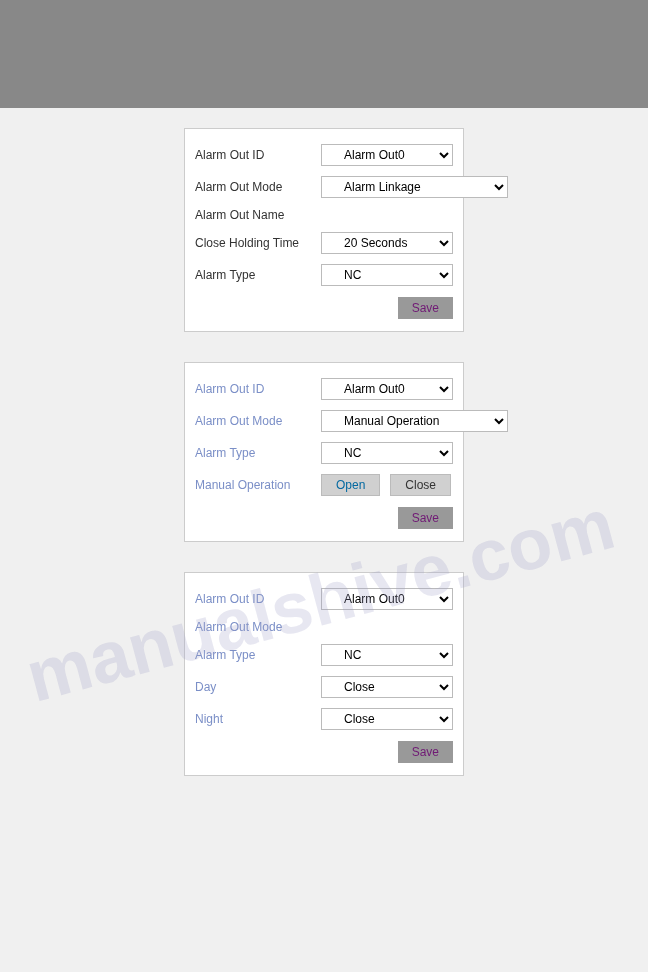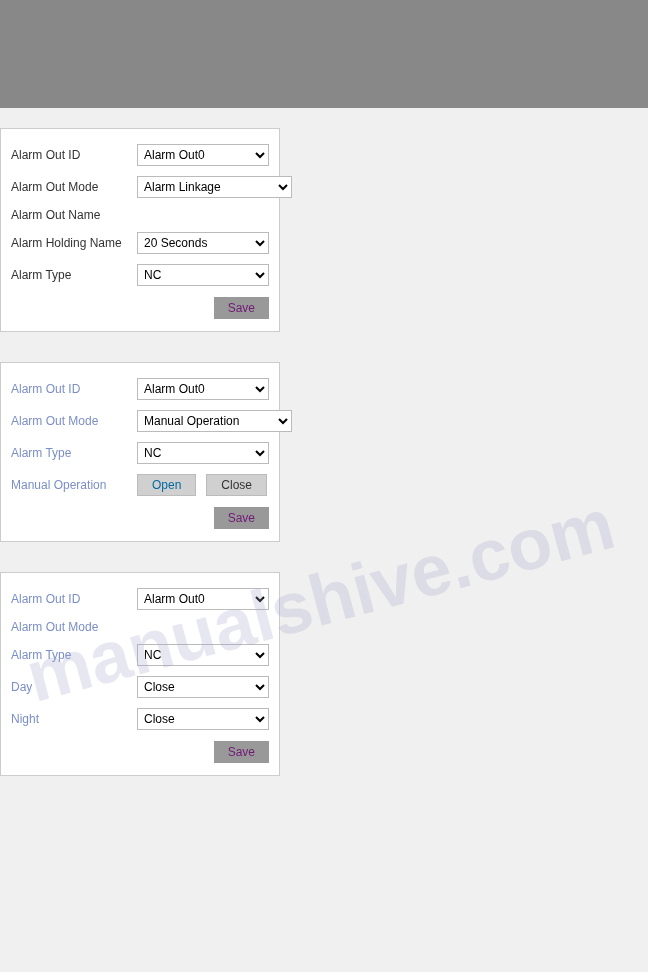"Alarm Out ID" .content-area { align-items: none -> center }
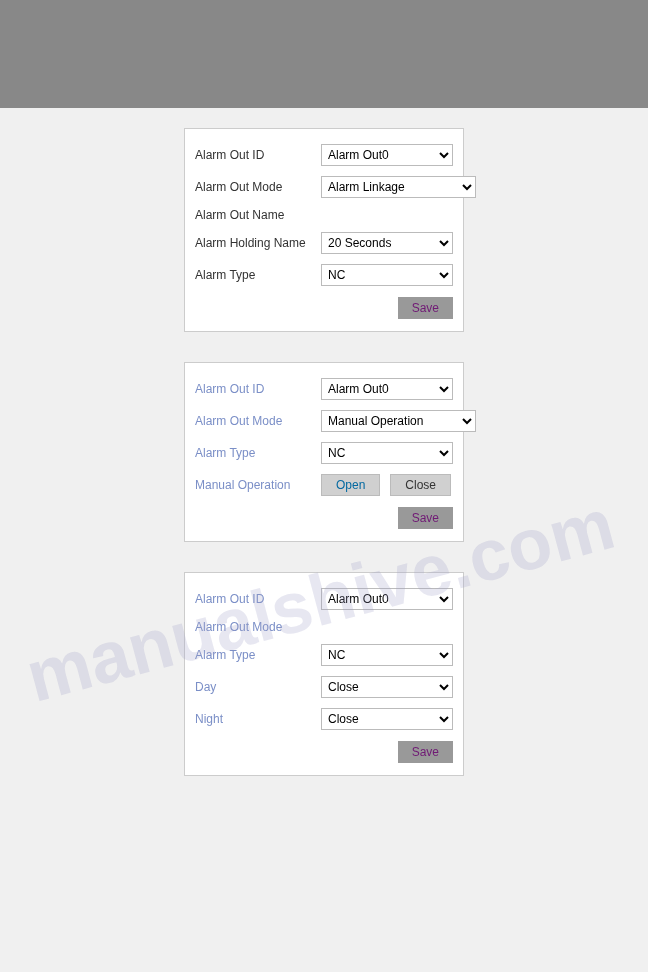"Alarm Out0" .panel-select { padding: 0 2px -> 0 18px }
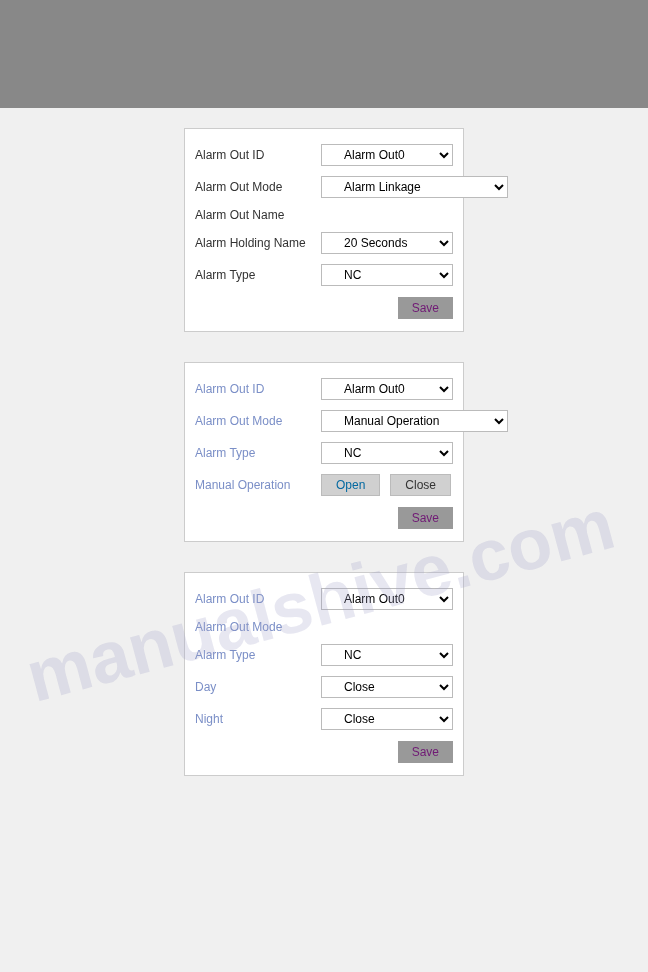"Alarm Holding Name" span.panel-label { text: Alarm Holding Name -> Close Holding Time }
